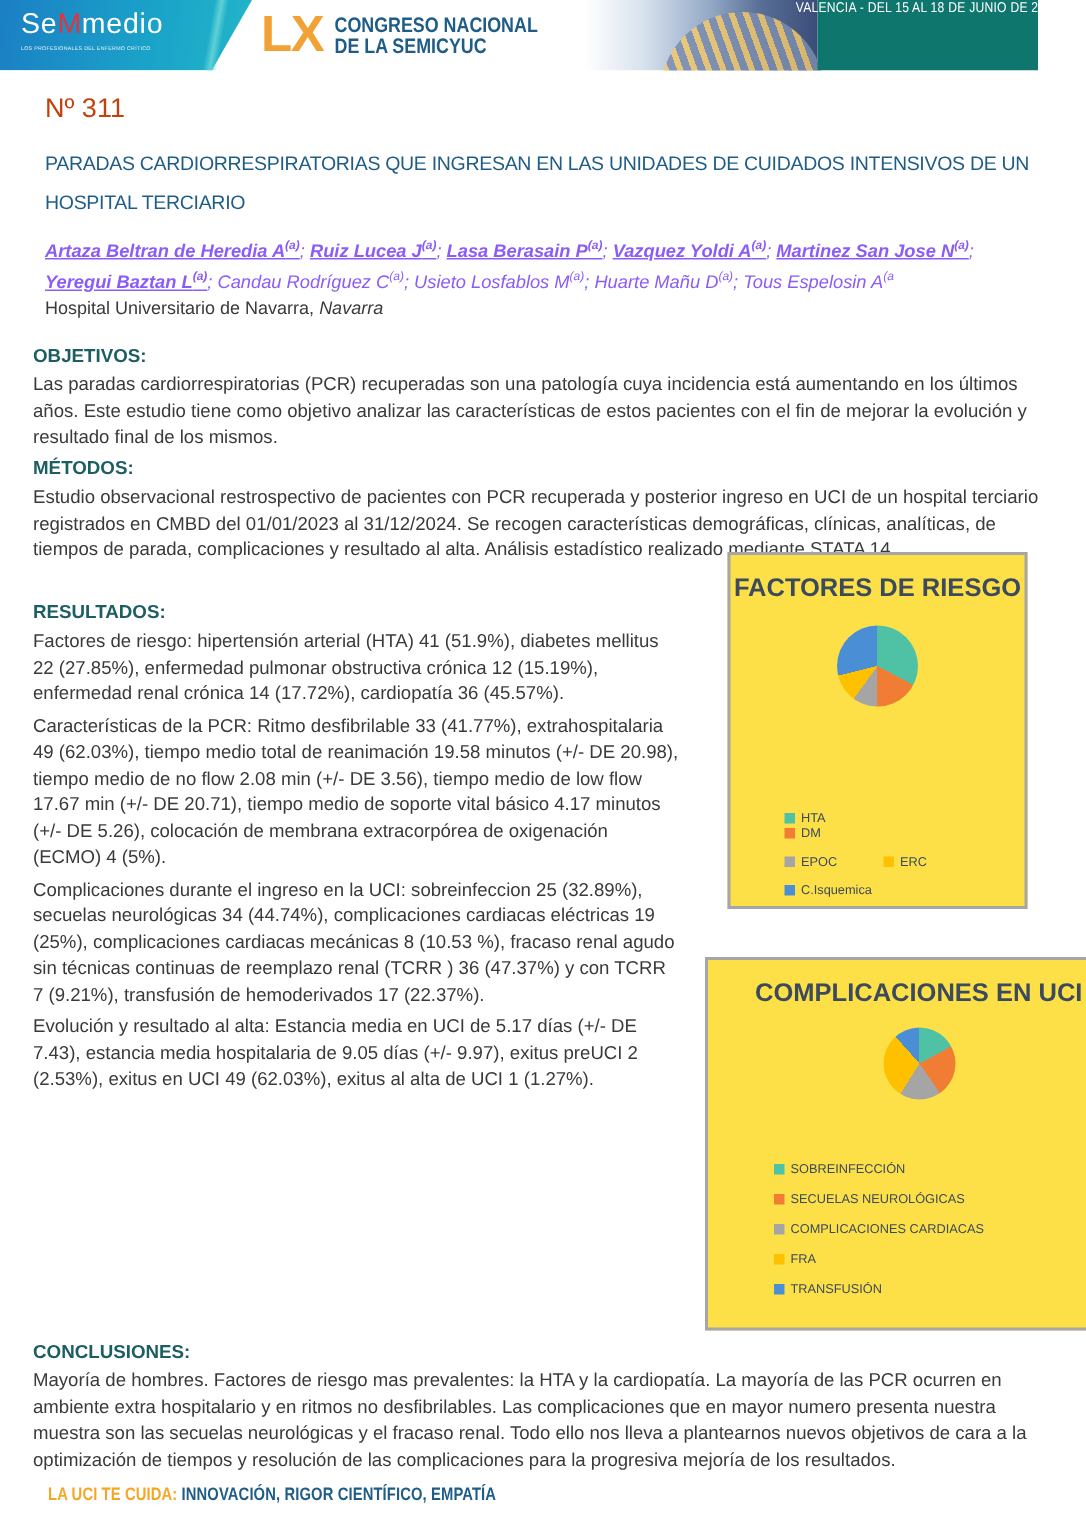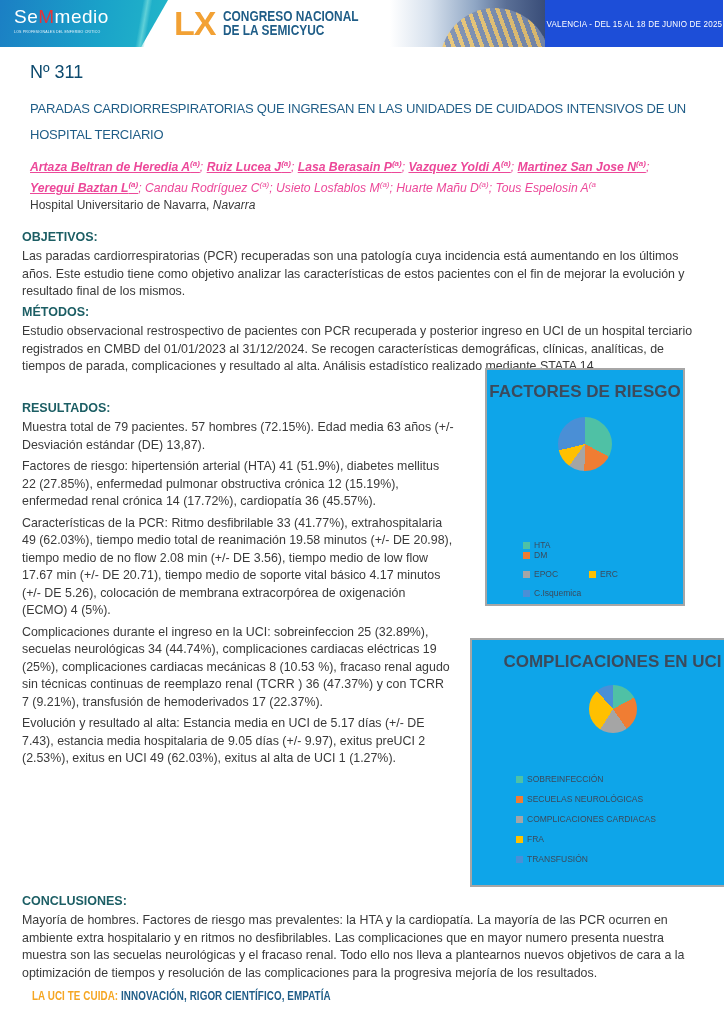"VALENCIA - DEL 15 AL" .banner-right { align-items: center -> none; background: #1d4ed8 -> #0f766e; width: 178px -> 147px }
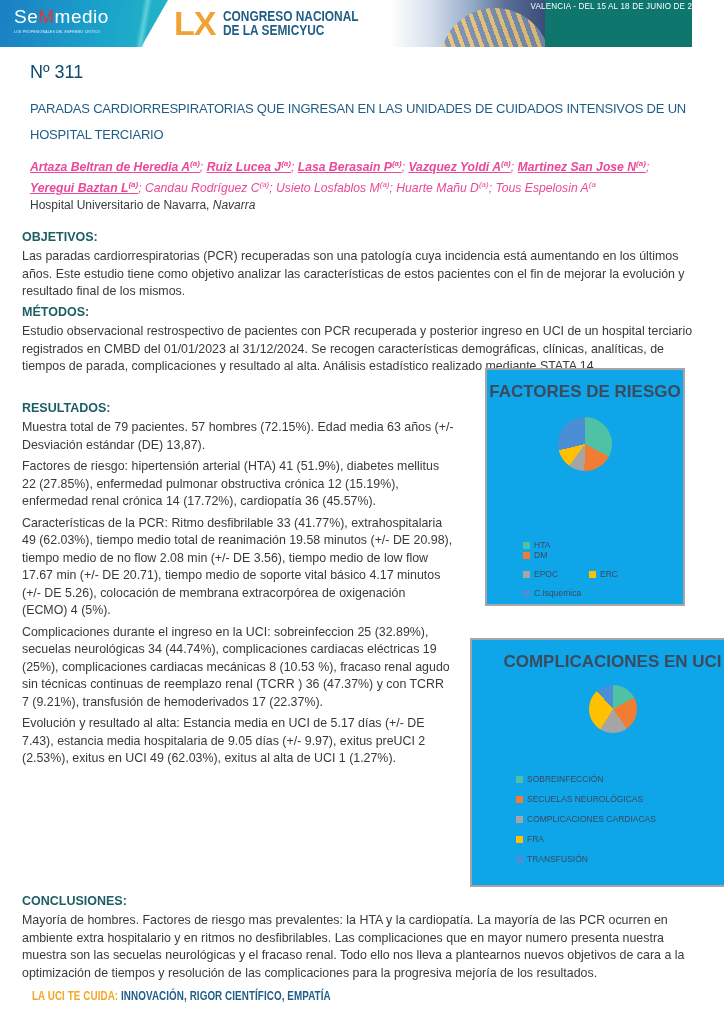"Nº 311" .number { color: #0c4a6e -> #c2410c }
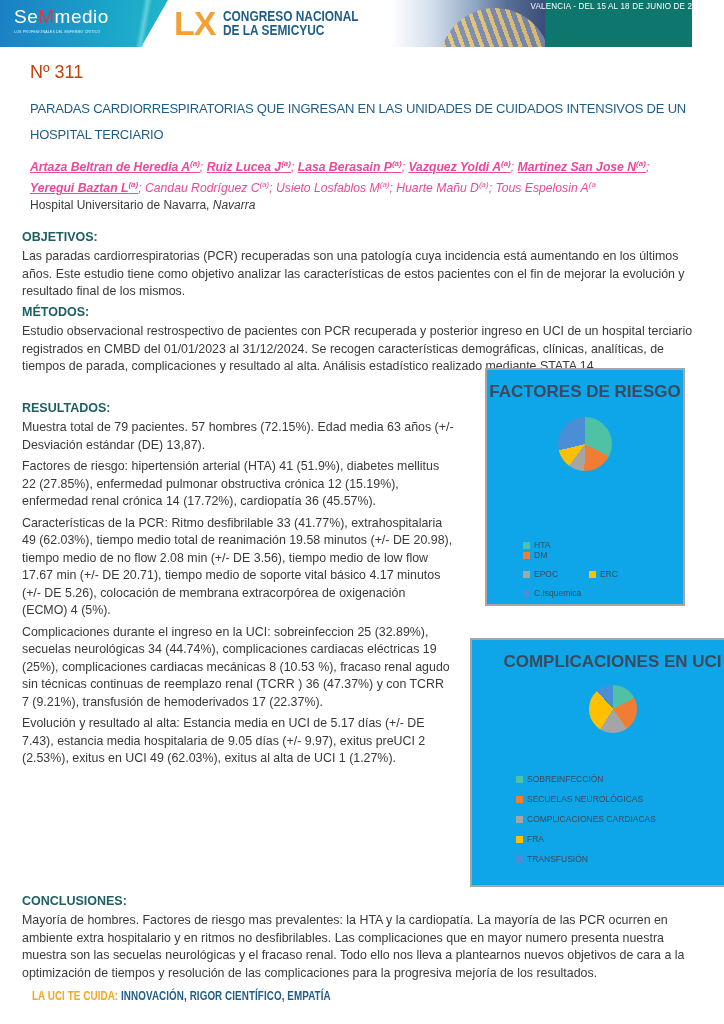"Artaza Beltran de Heredia A(a);" .authors { color: #ec4899 -> #8b5cf6 }
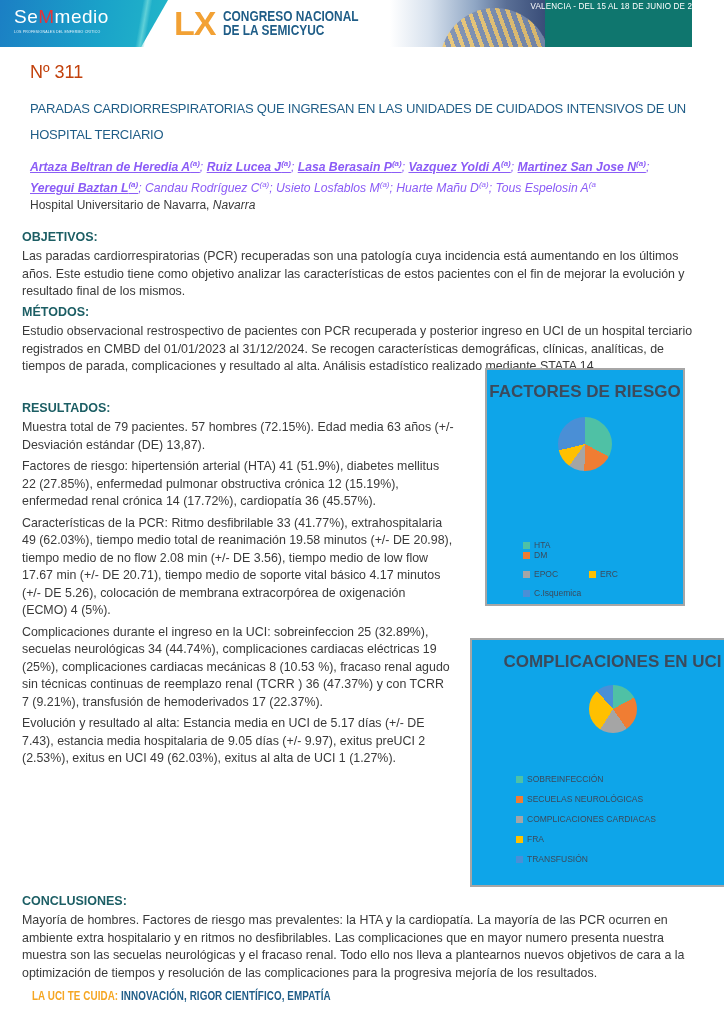"FACTORES DE RIESGO" .chart-box { background: #0ea5e9 -> #fde047 }
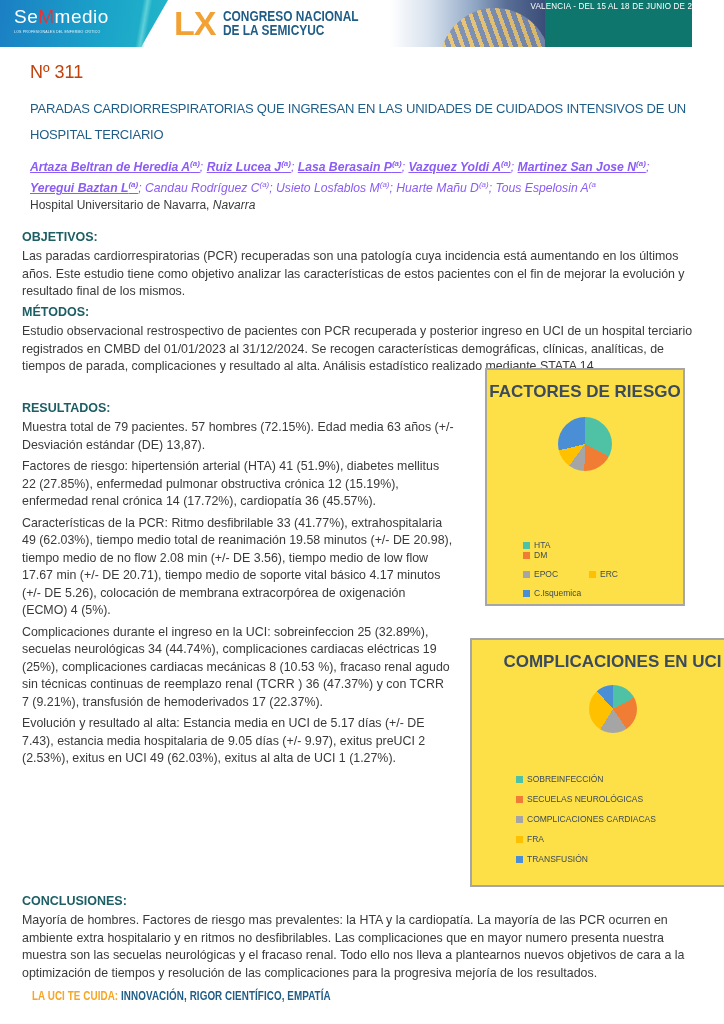"Muestra total de 79 pacientes." p.res-para { html: <p>Muestra total de 79 pacientes. 57 hombres (72.15%). Edad media 63 años (+/- Desviación estándar (DE) 13,87).</p> -> none }
